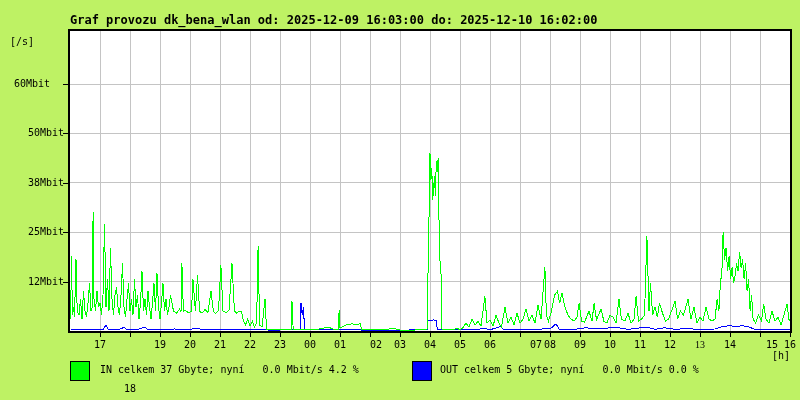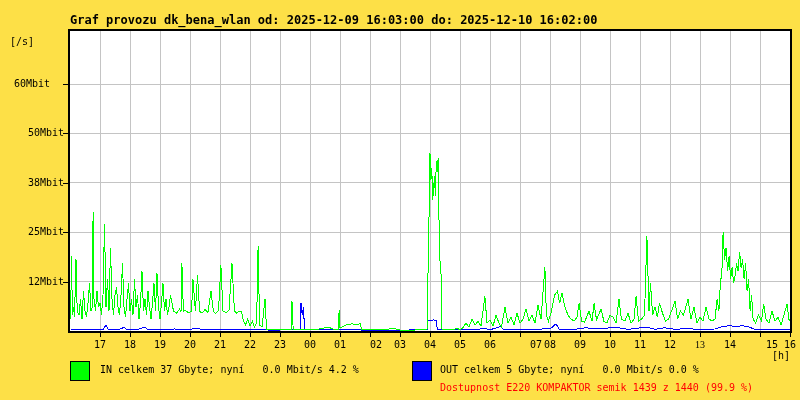"Graf provozu dk_bena_wlan od: 2025-12-09" .screen { background: #fde047 -> #bef264 }
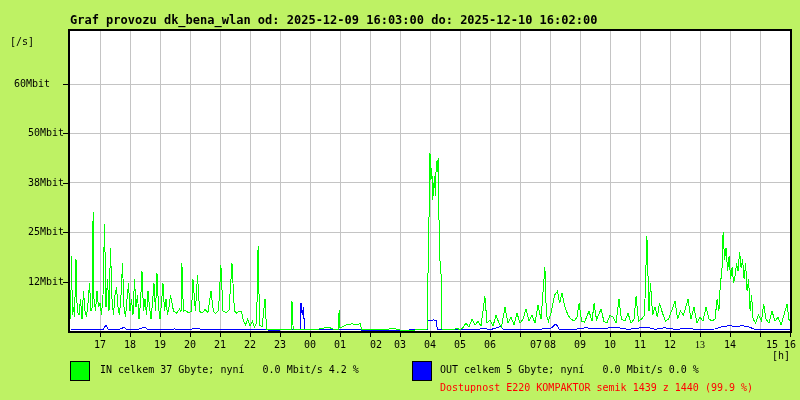"18" div.xlab { margin-top: none -> 44px }
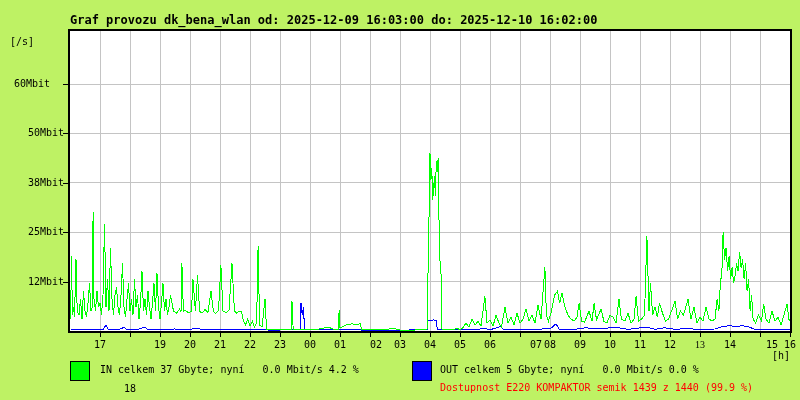"Dostupnost E220 KOMPAKTOR semik 1439" div.availability { html: <div>Dostupnost E220 KOMPAKTOR semik 1439 z 1440 (99.9 %)</div> -> none }
